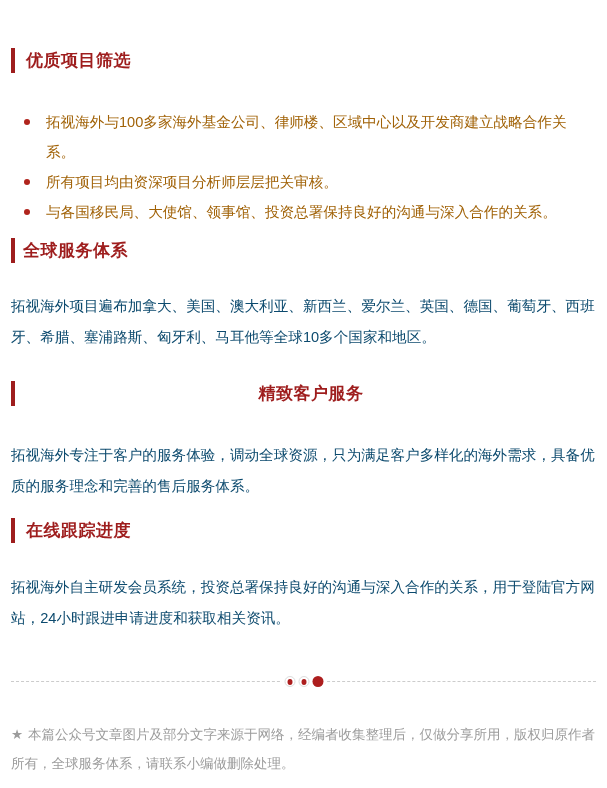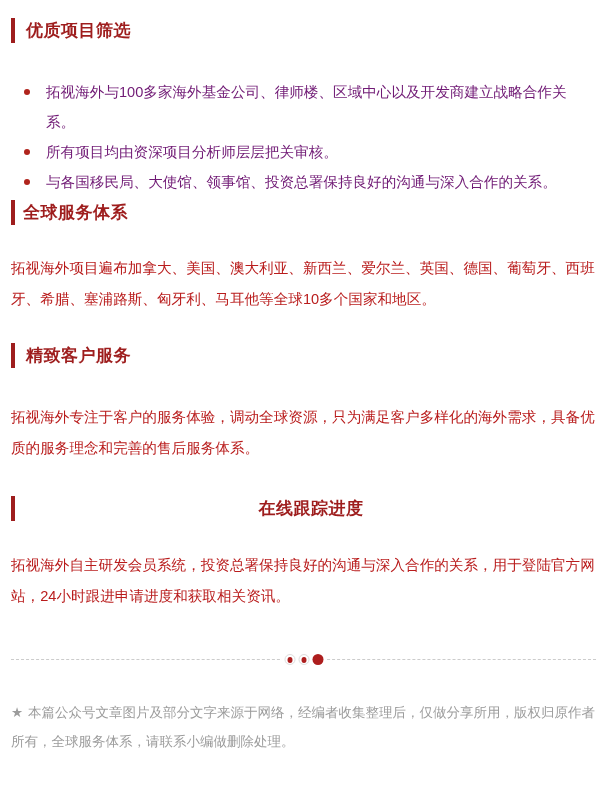"优质项目筛选" .section-heading.first { margin-top: 18px -> 48px }
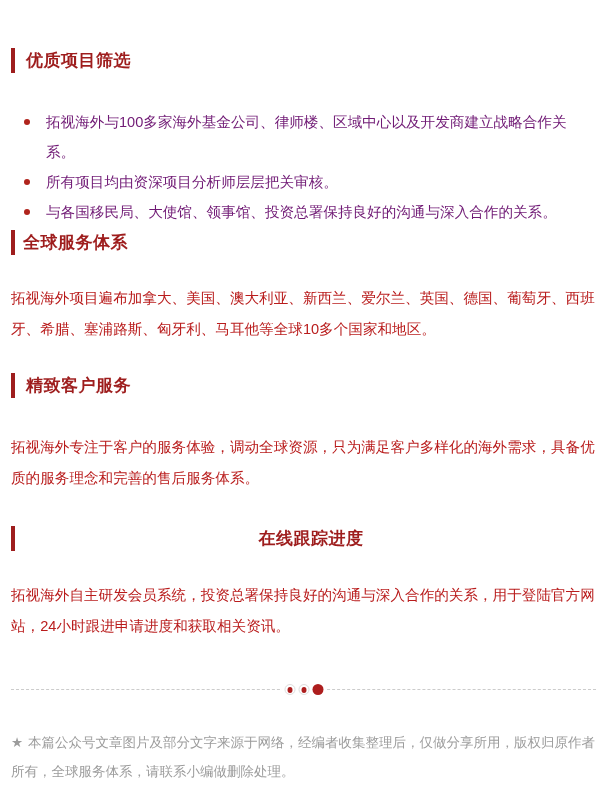"拓视海外与100多家海外基金公司、律师楼、区域中心以及开发商建立战略合作关系。" .bullet-item { color: #701a75 -> #a16207 }
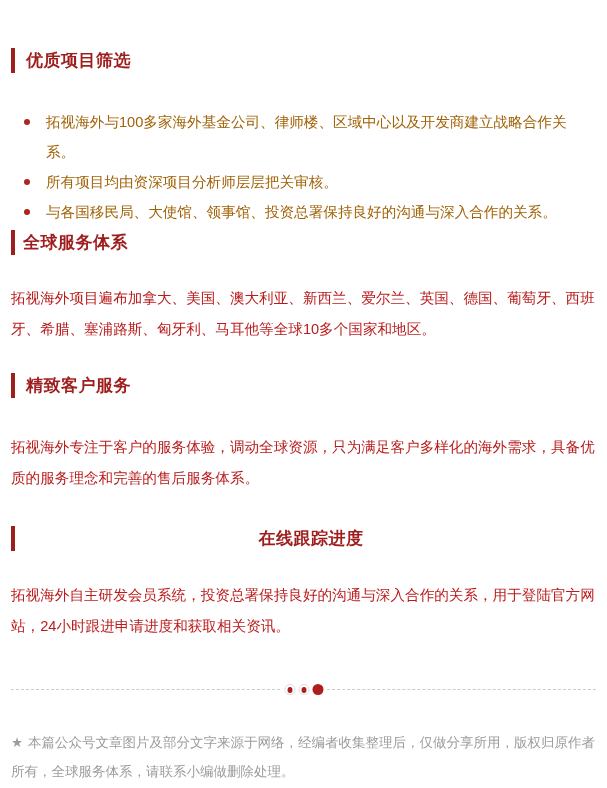"全球服务体系" .s2 { margin-top: 3px -> 11px }
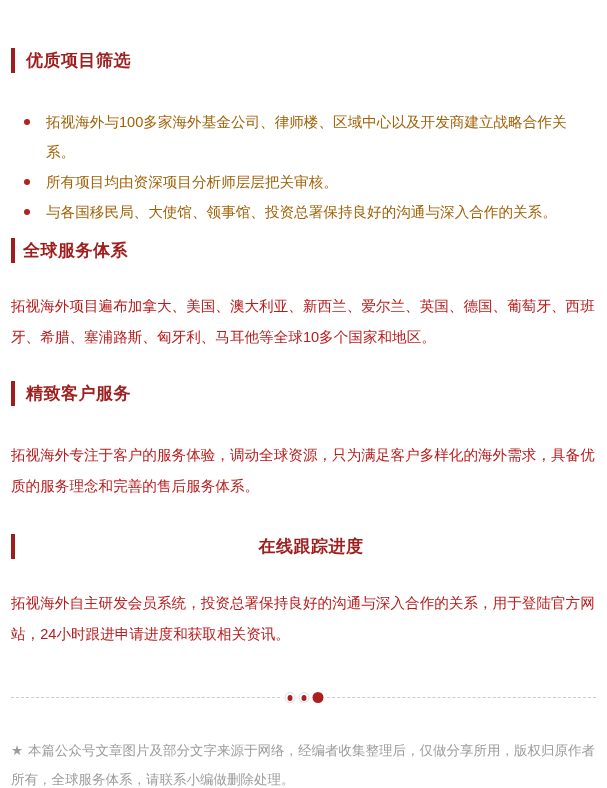"拓视海外项目遍布加拿大、美国、澳大利亚、新西兰、爱尔兰、英国、德国、葡萄牙、西班" .body-paragraph { color: #b91c1c -> #0c4a6e }
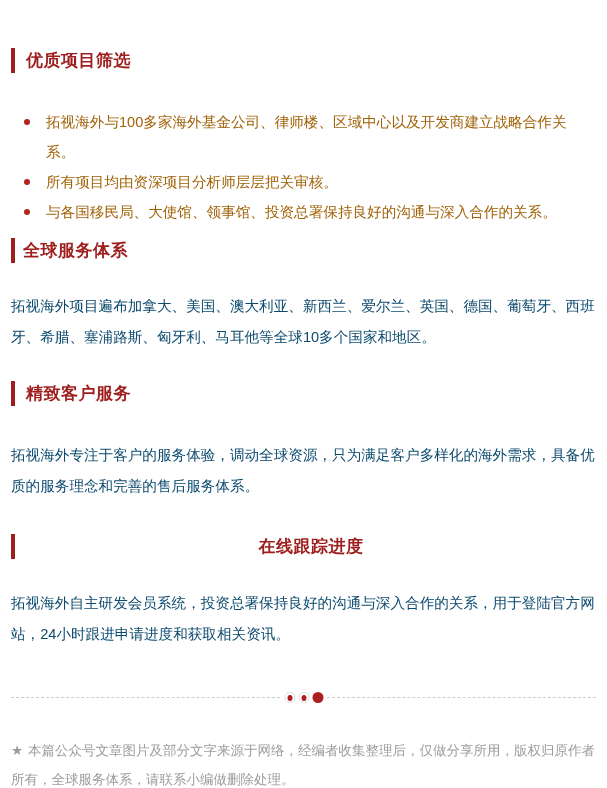"精致客户服务" .s3 { text-align: none -> center }
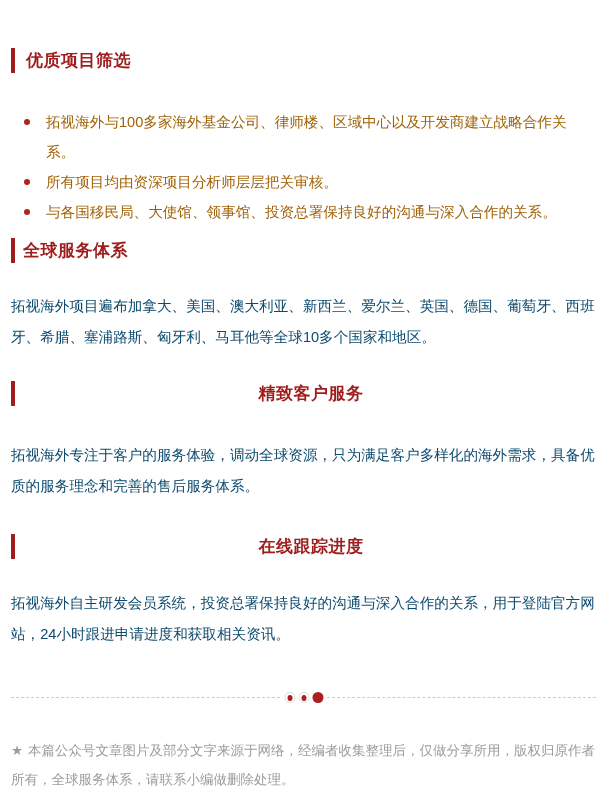"在线跟踪进度" .s4 { margin-top: 32px -> 16px; text-align: center -> none }
